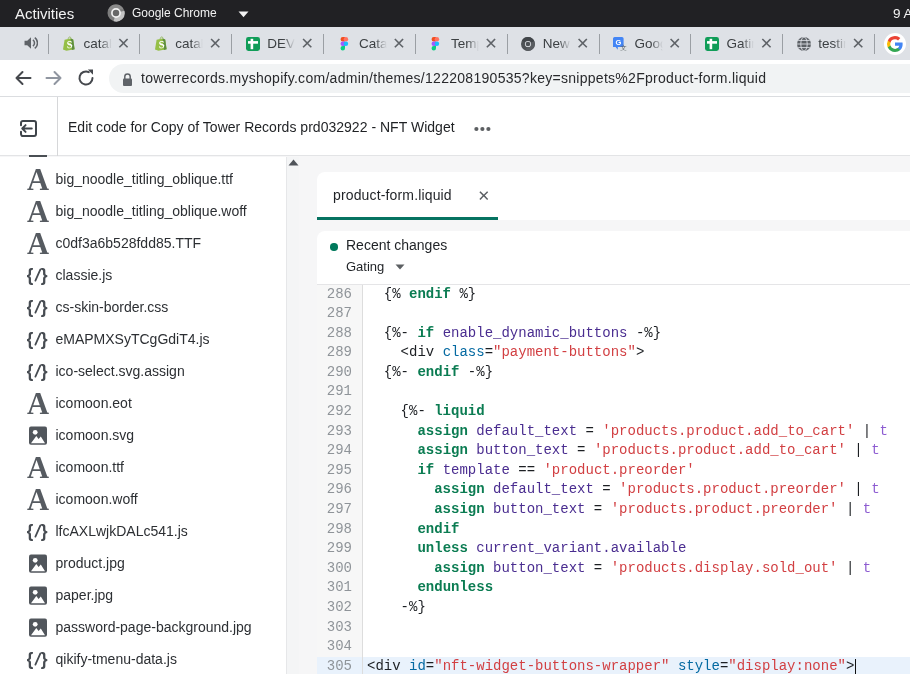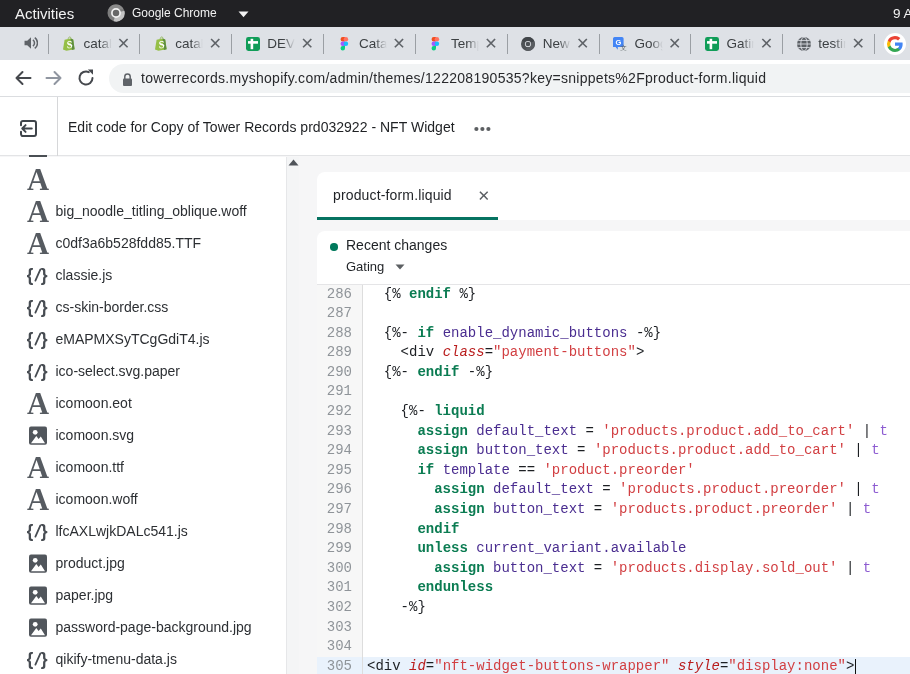"big_noodle_titling_oblique.ttf" div.lbl { html: none -> <div>big_noodle_titling_oblique.ttf</div> }
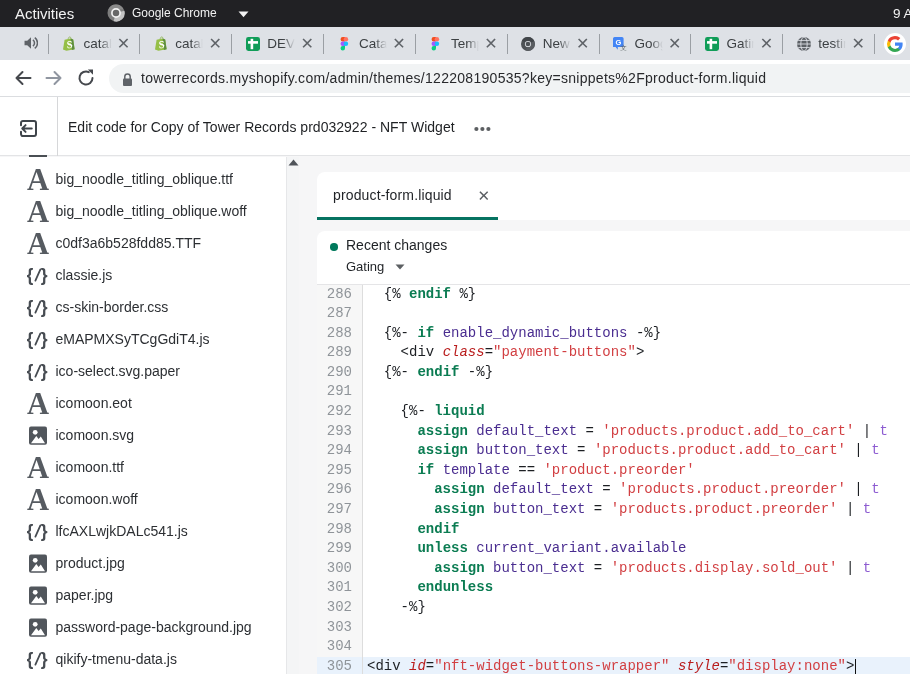"class" .at { color: #b91c1c -> #0369a1; font-style: italic -> none }
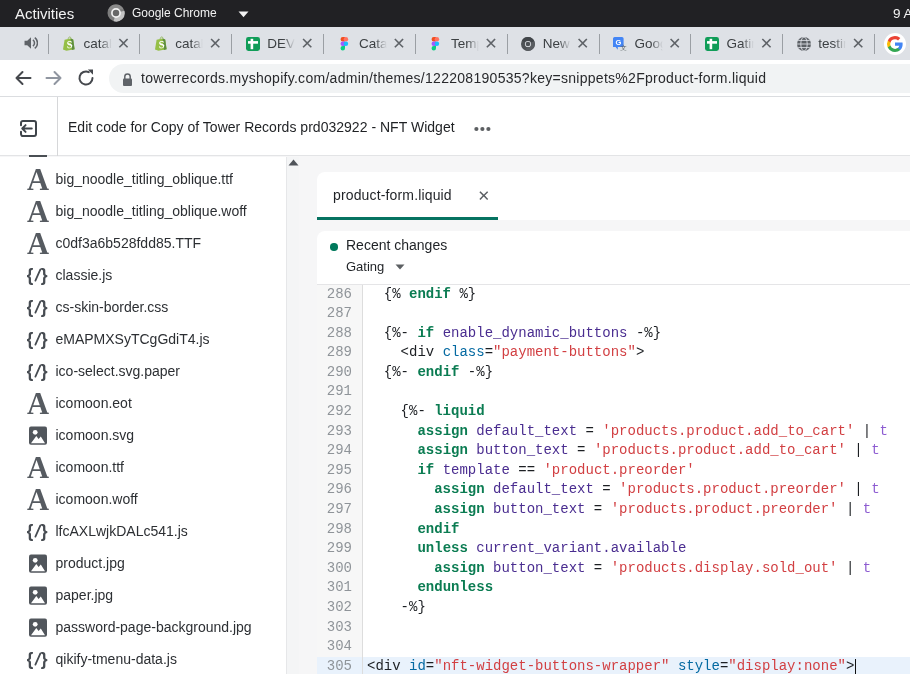"ico-select.svg.paper" div.lbl { text: ico-select.svg.paper -> ico-select.svg.assign }
